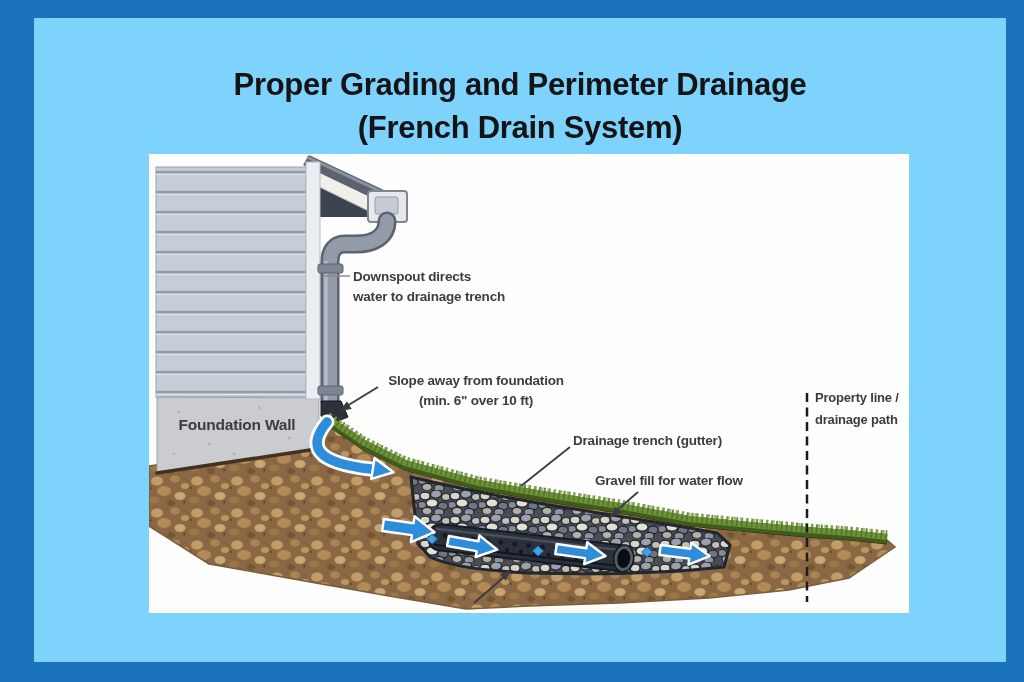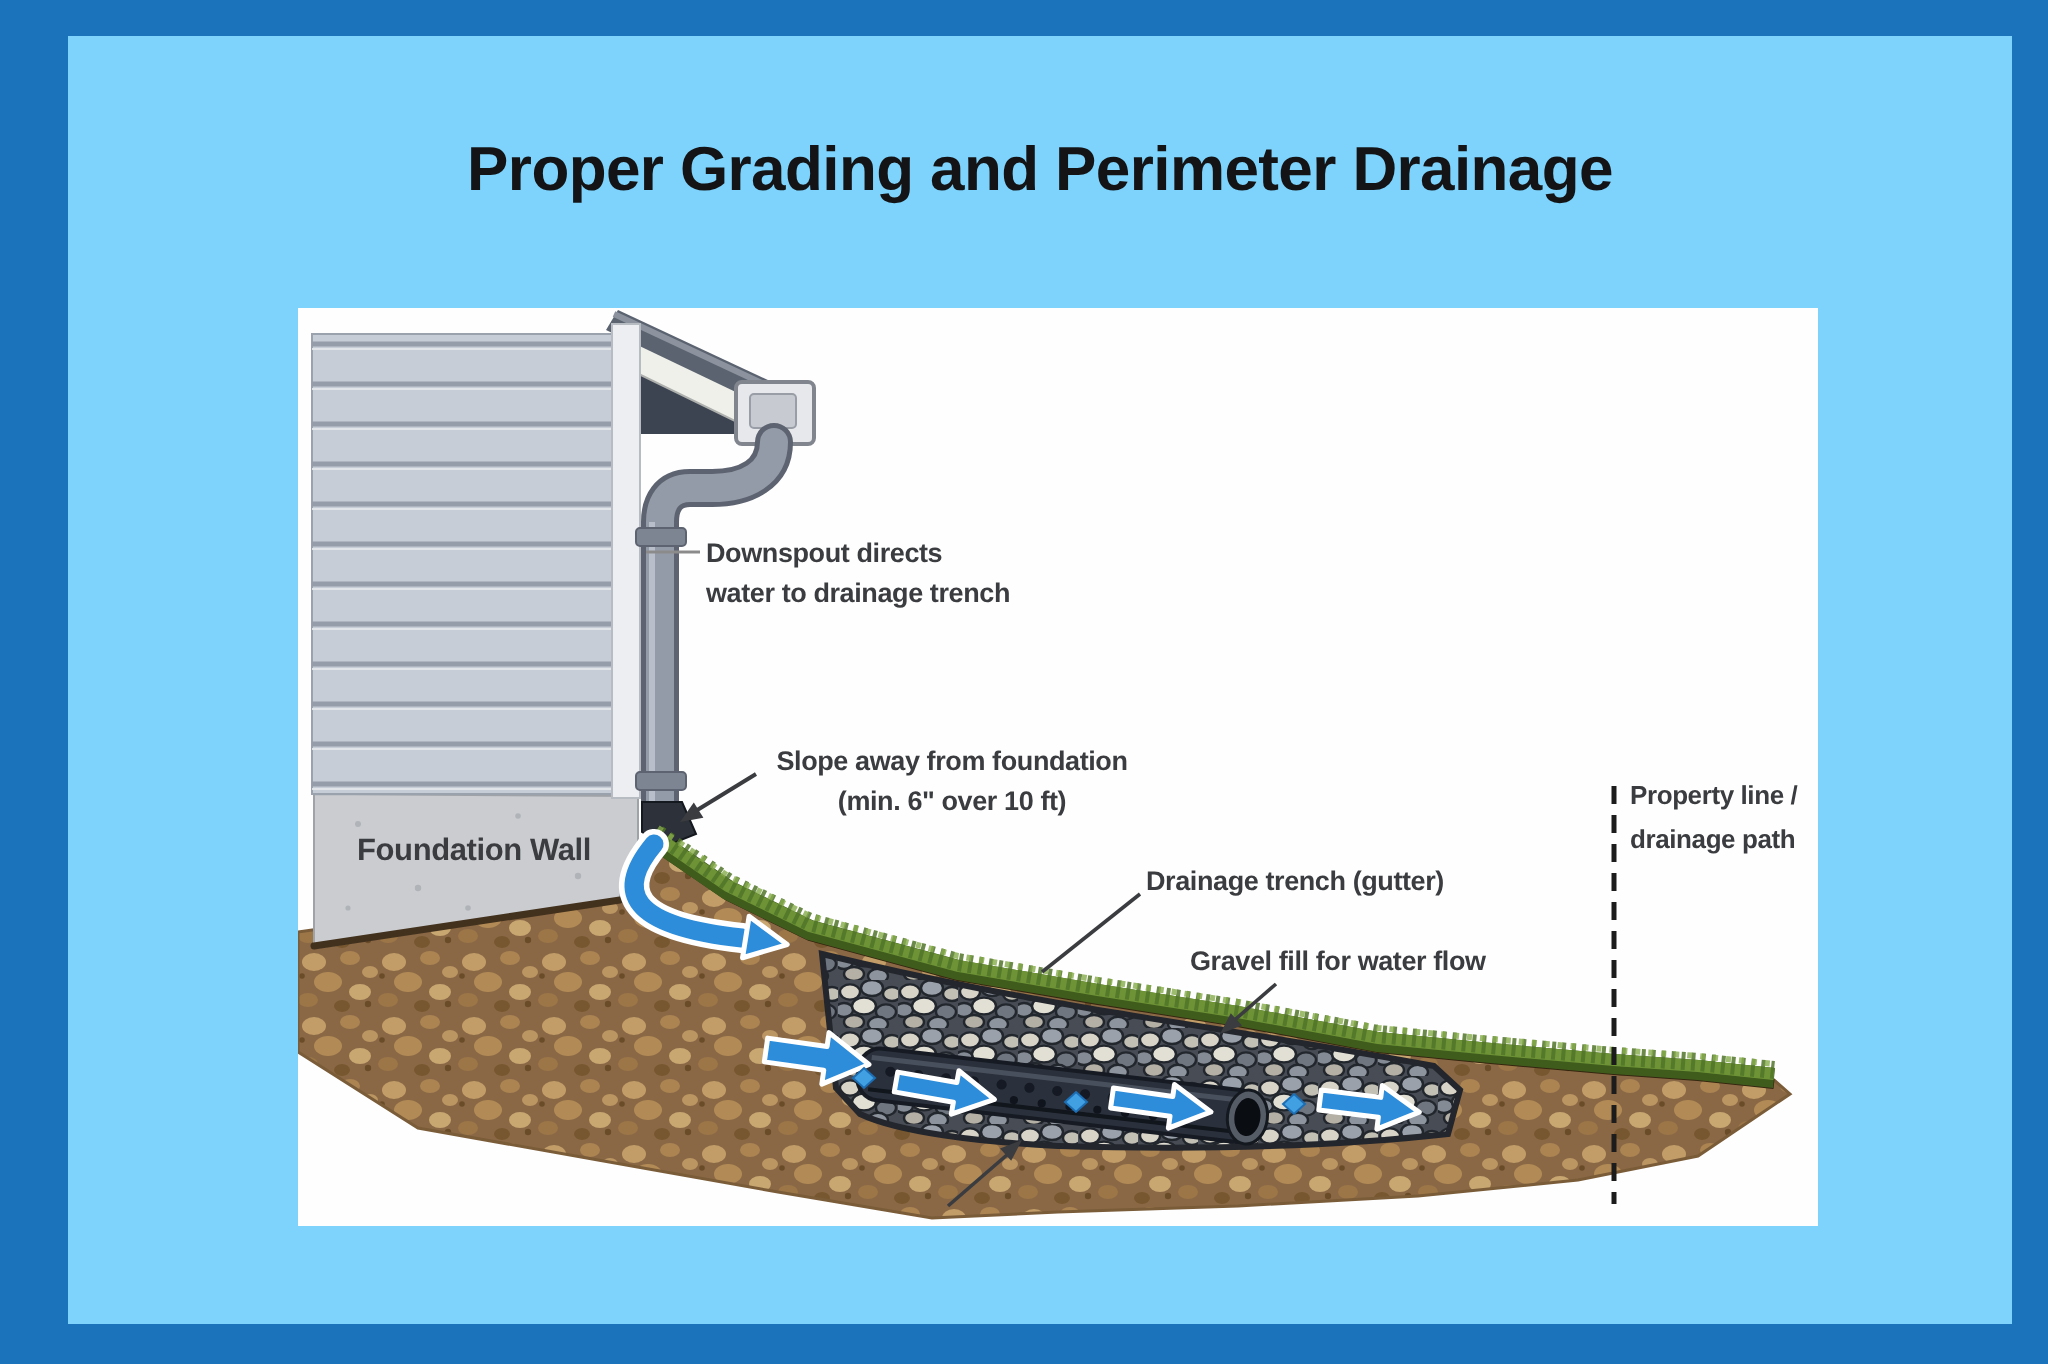"(French Drain System)" span { html: none -> <span>(French Drain System)</span> }
